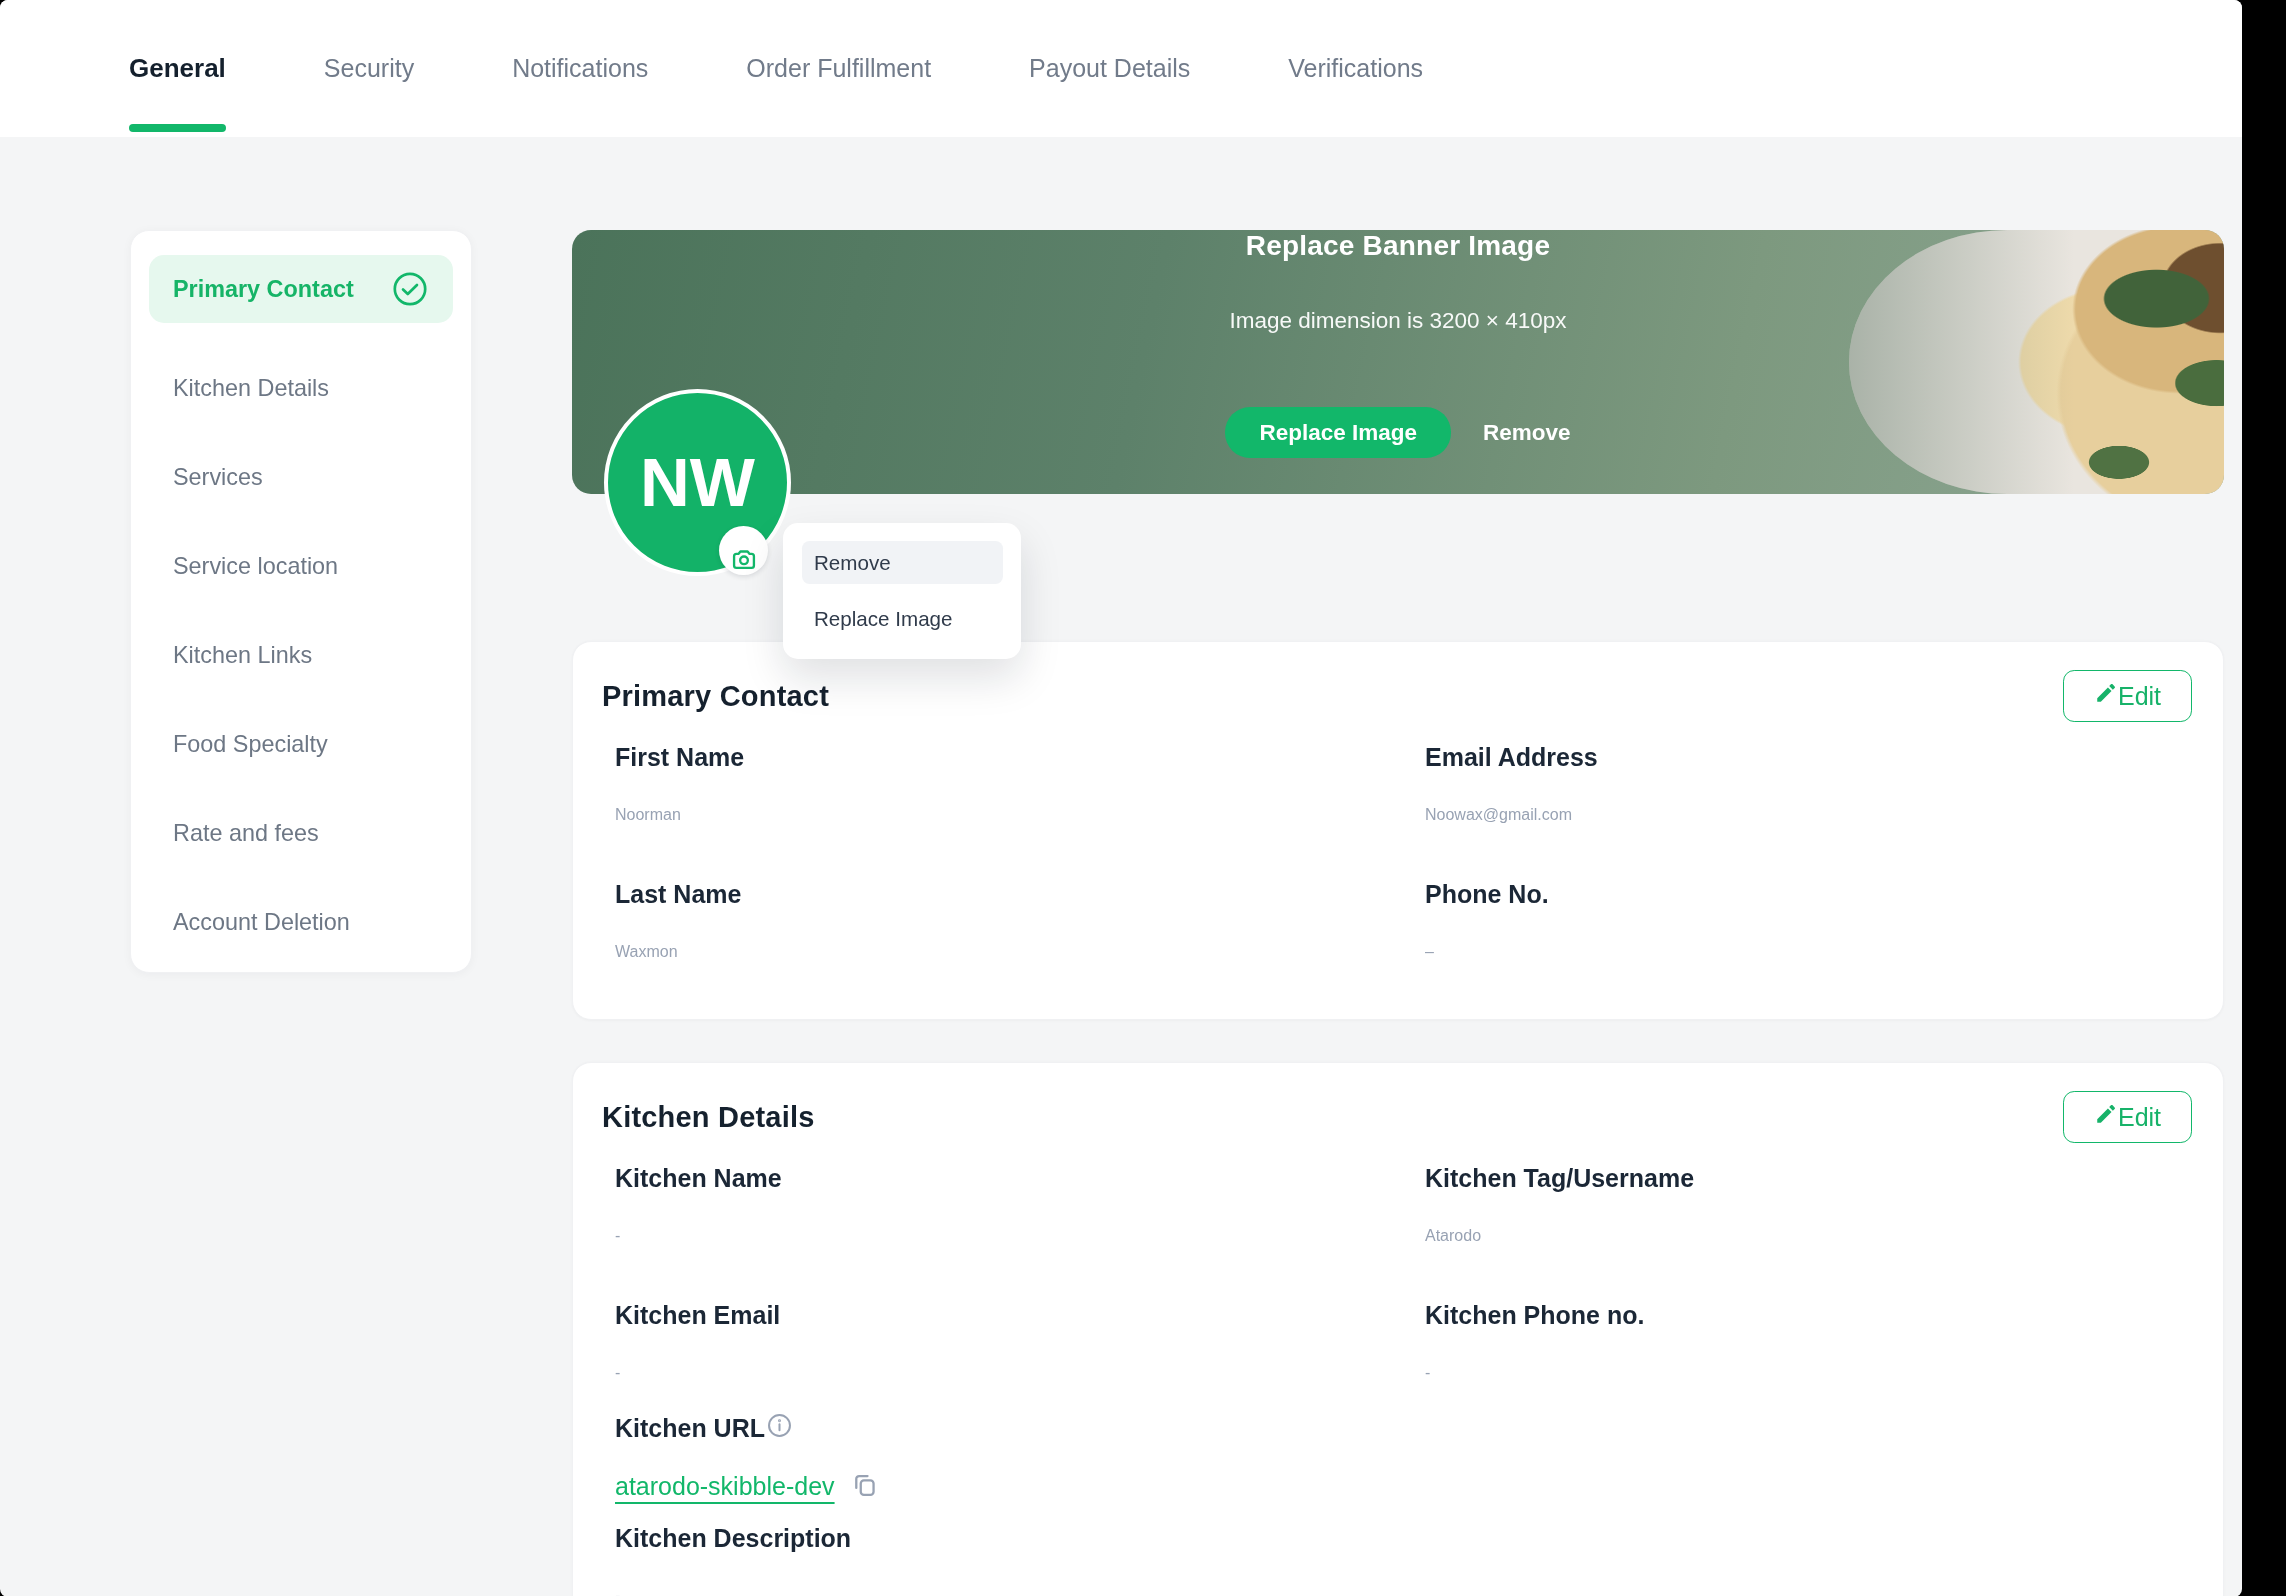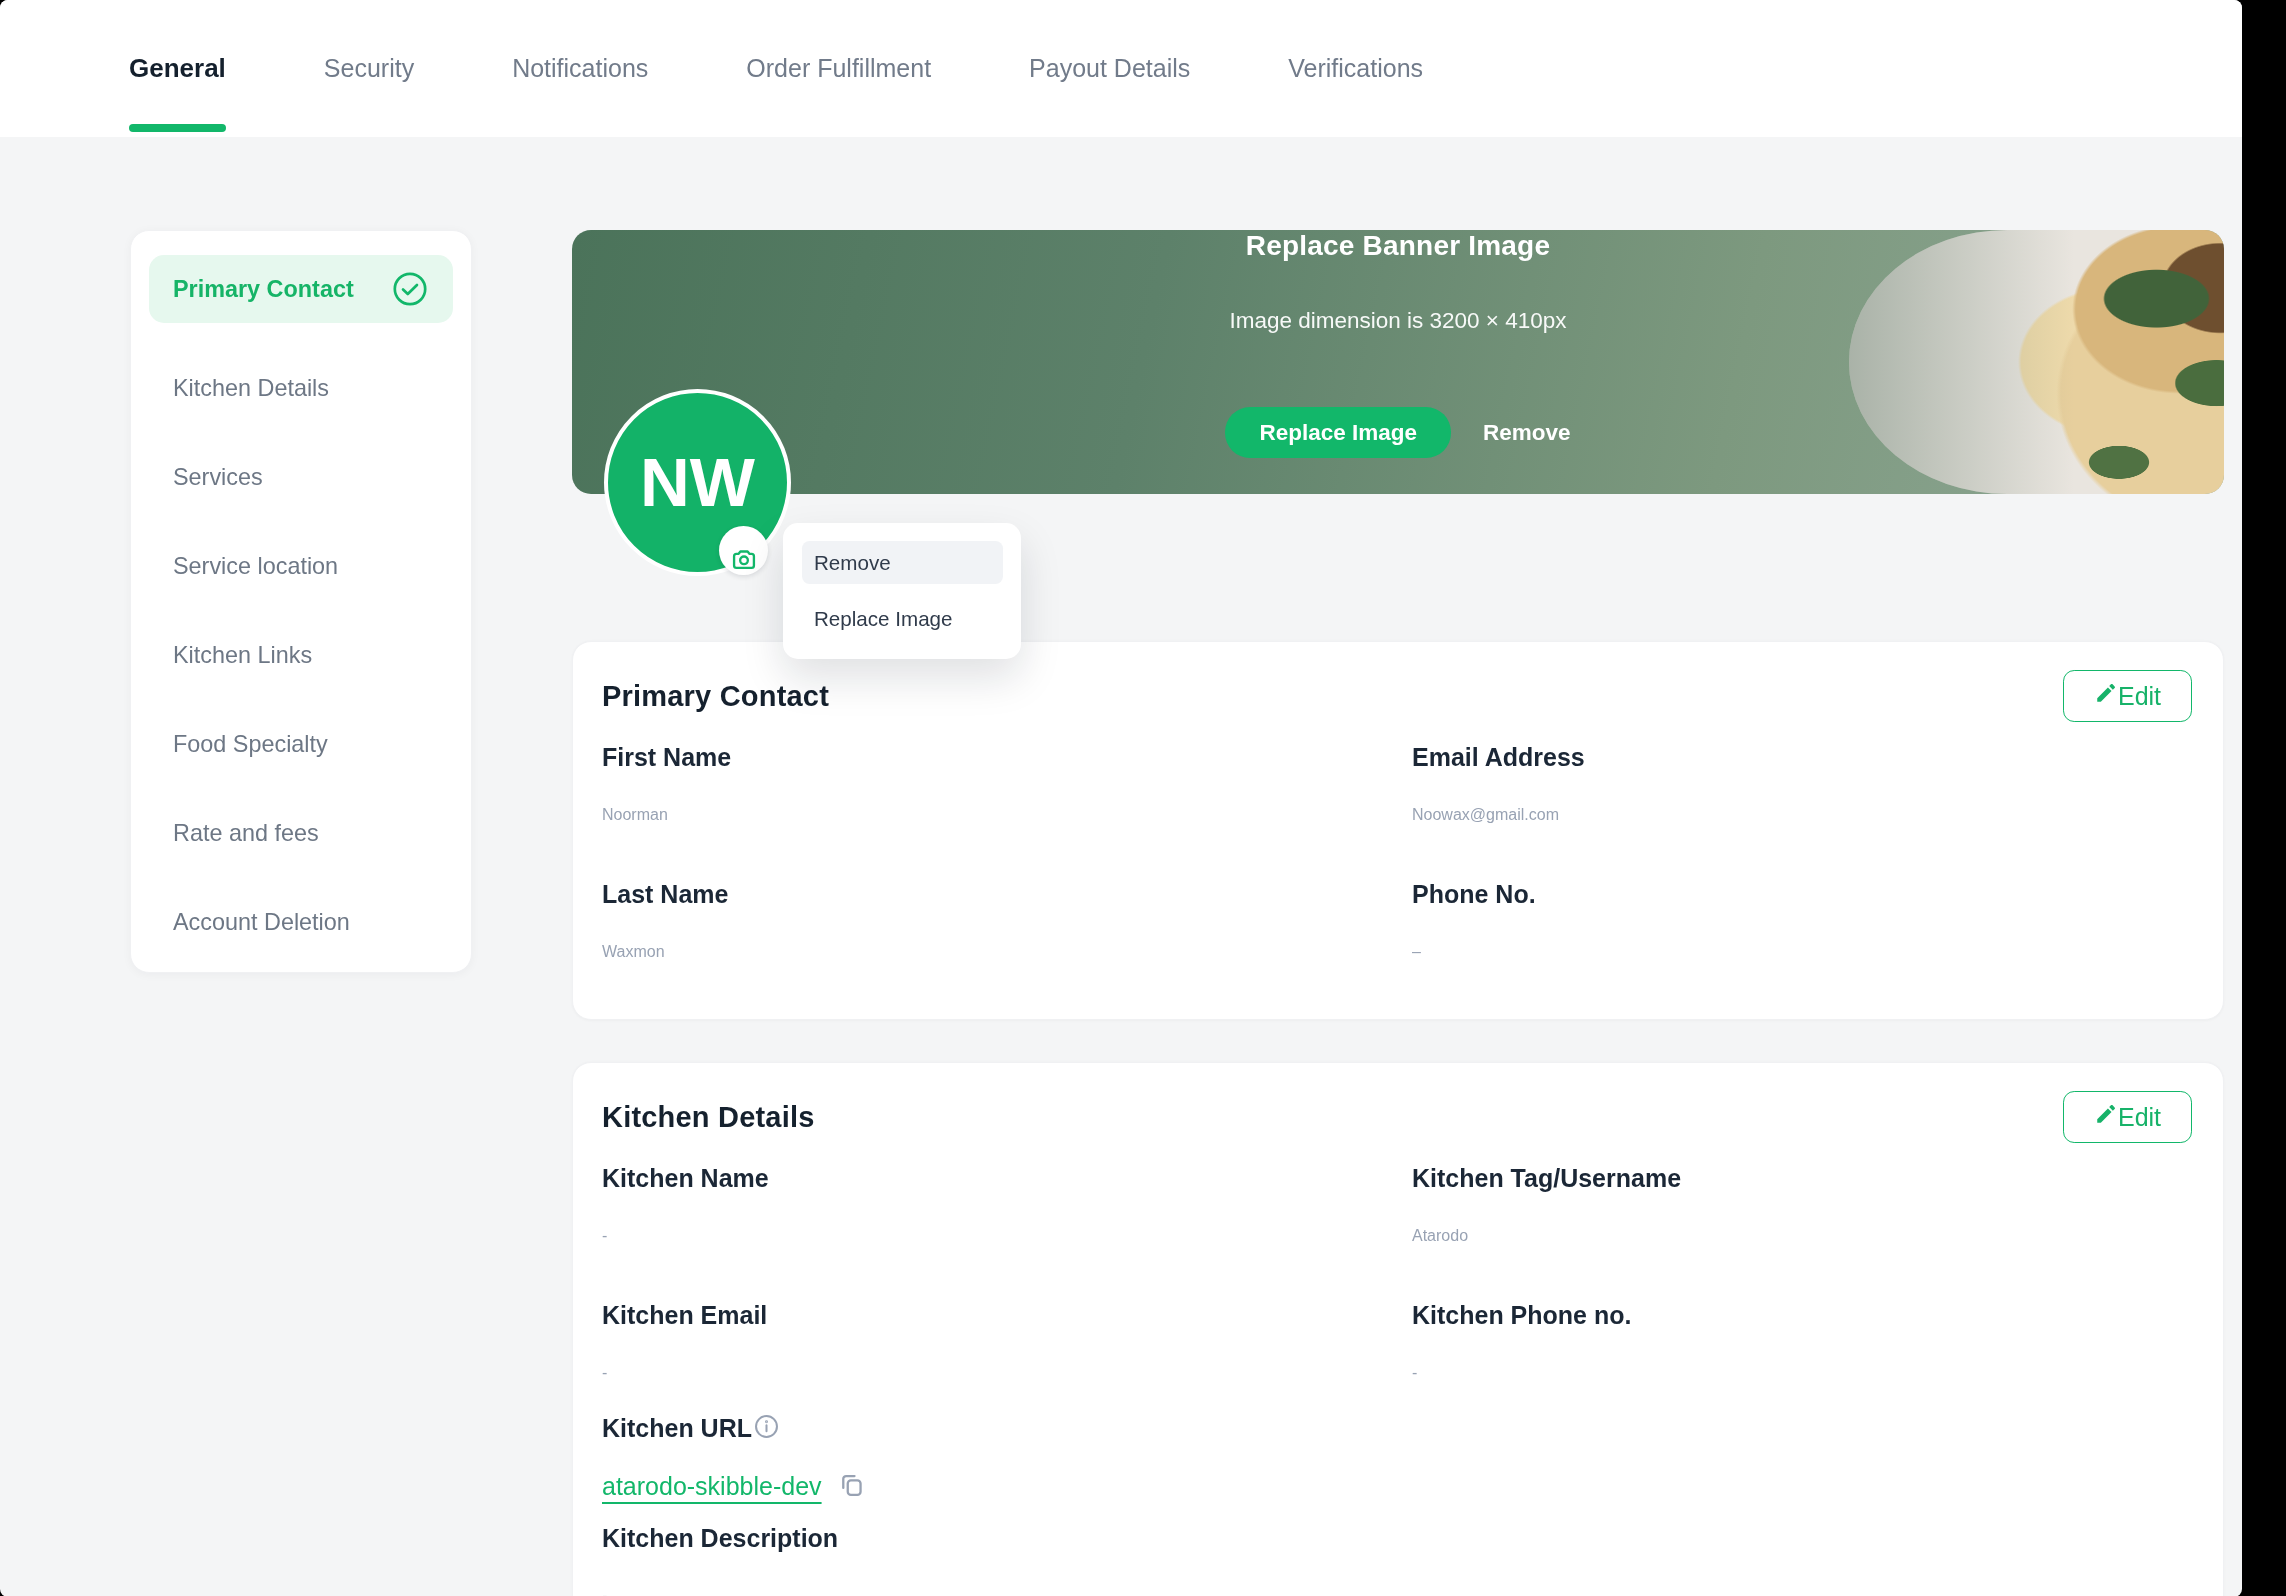"First Name" .field { margin-left: none -> 13px }
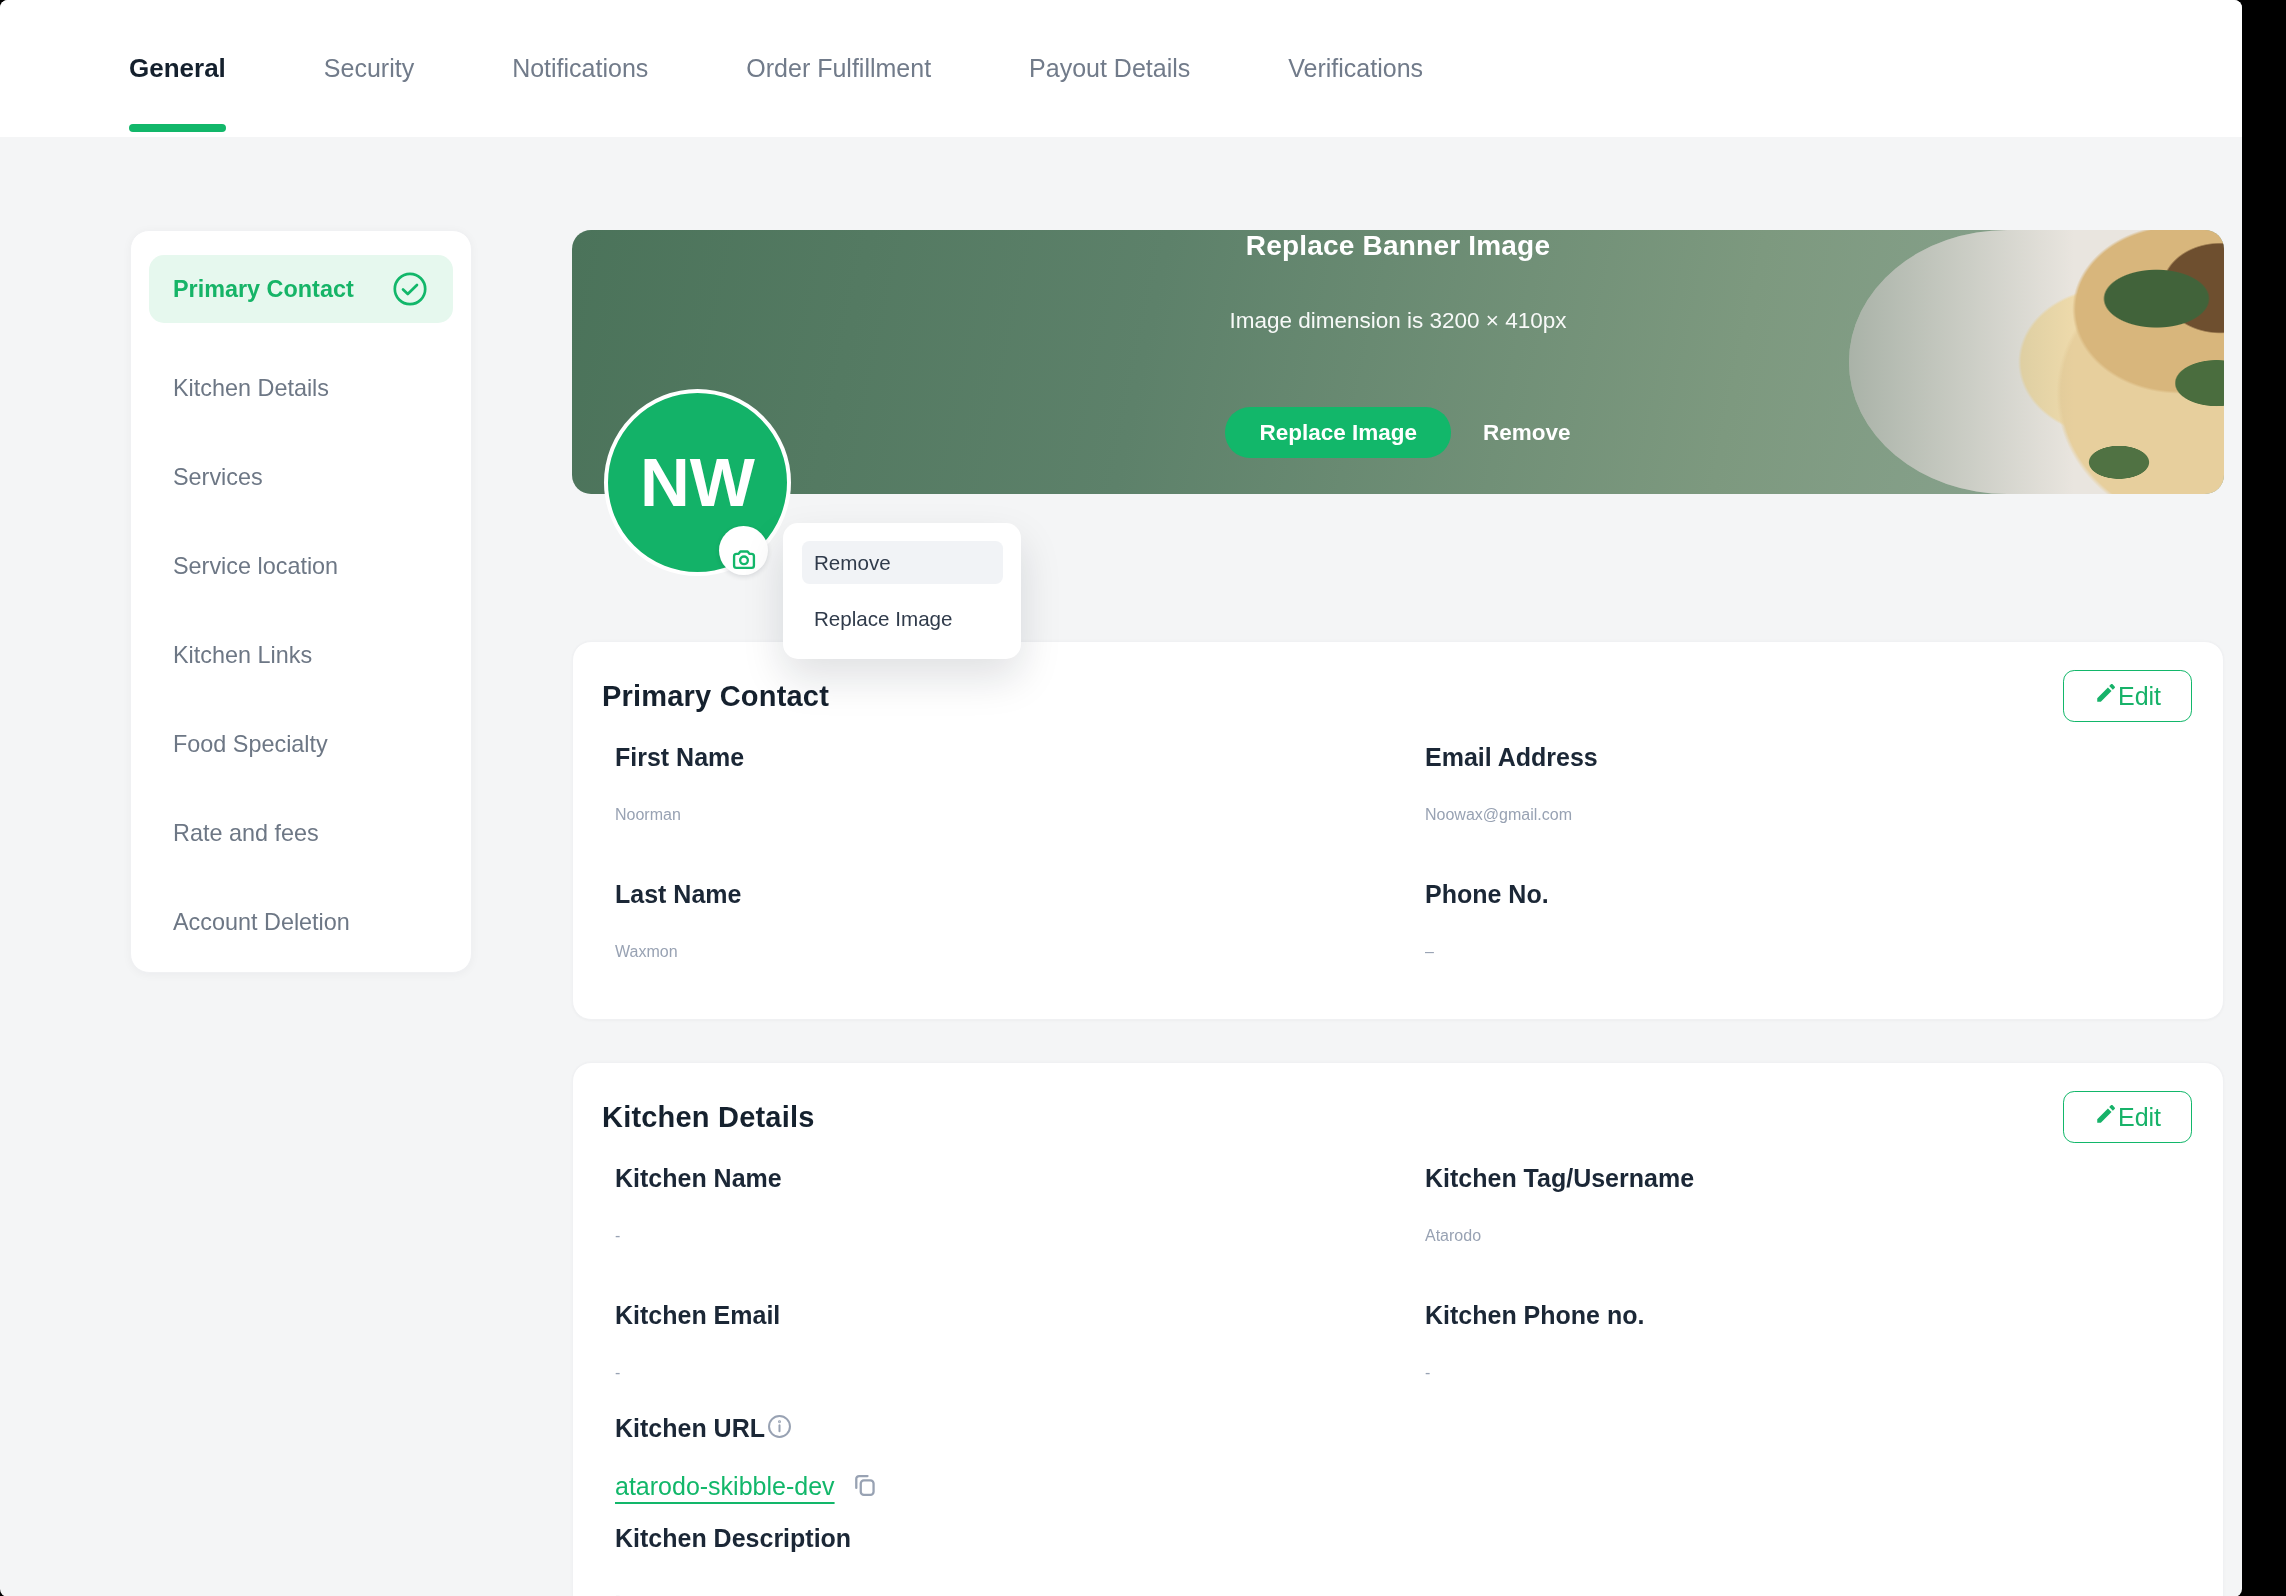"Kitchen URL" .label-row { align-items: center -> flex-start }
